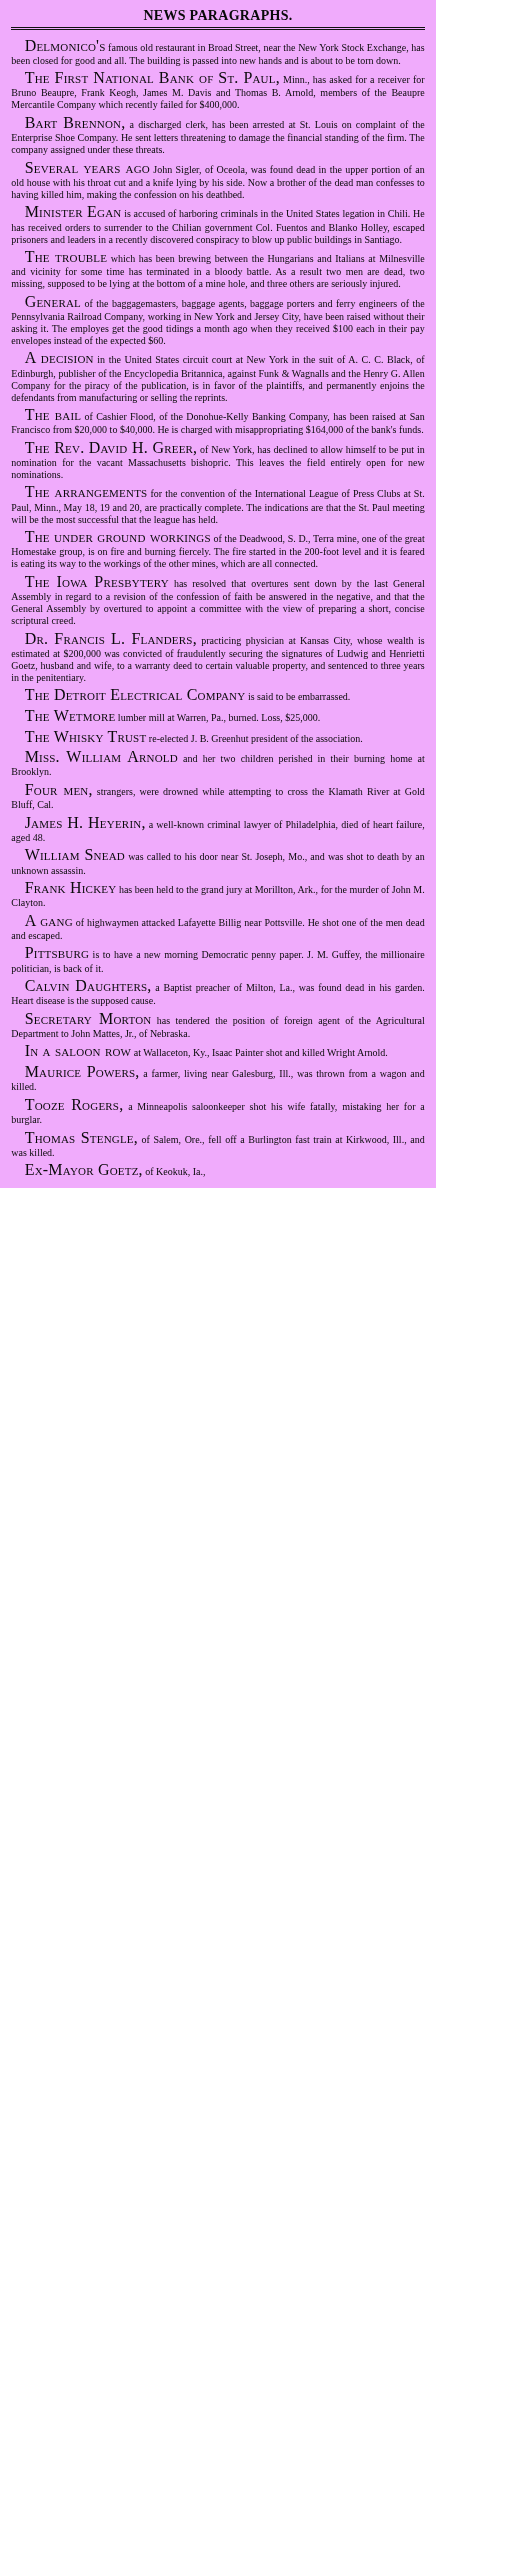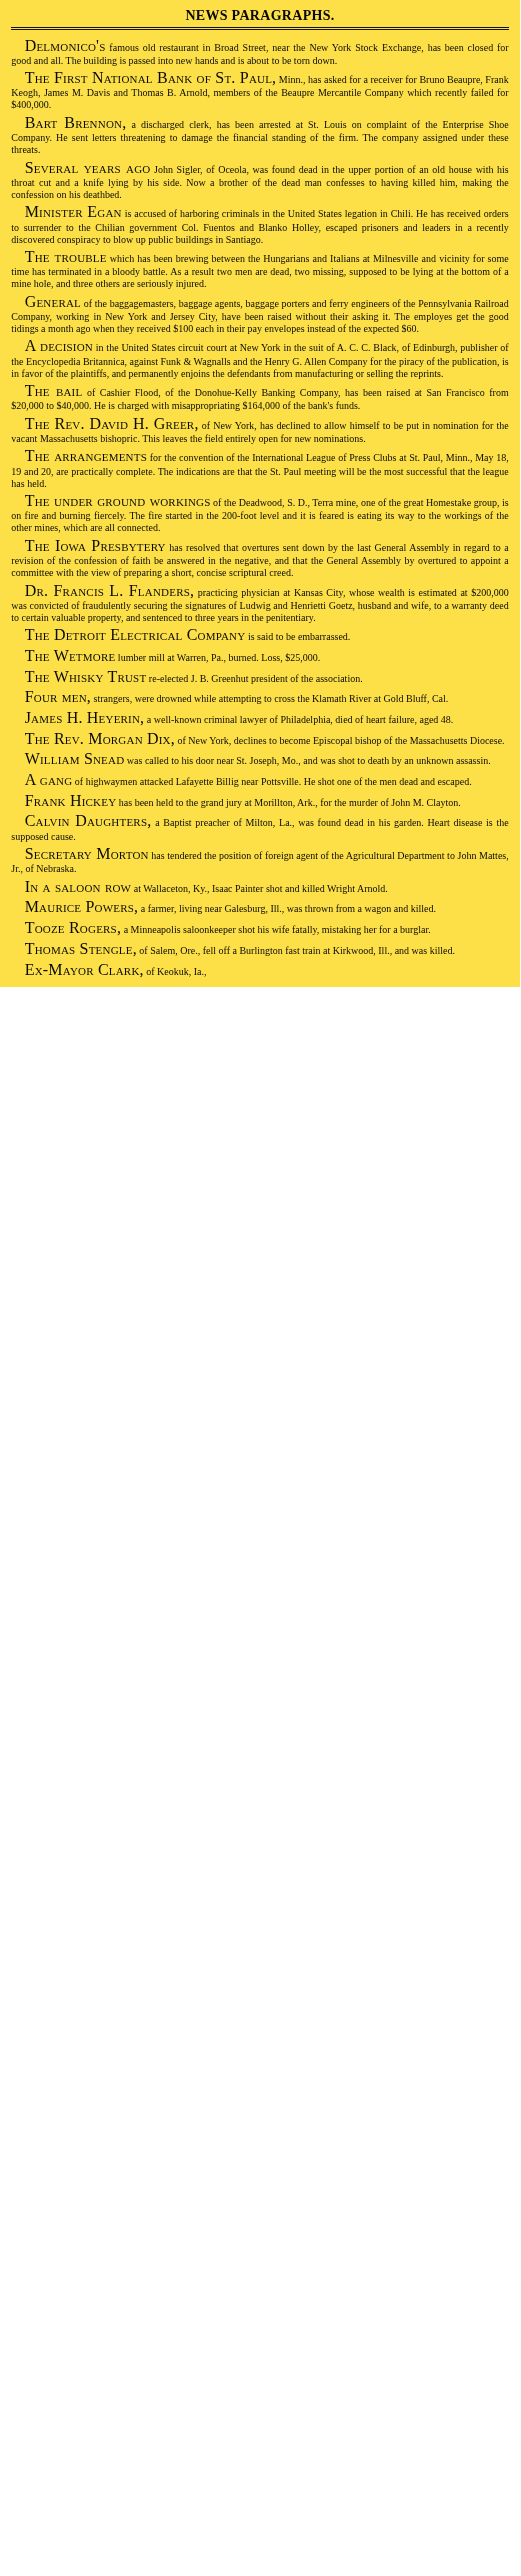"NEWS PARAGRAPHS." #page { background: #fde047 -> #f0abfc; width: 520px -> 436px }
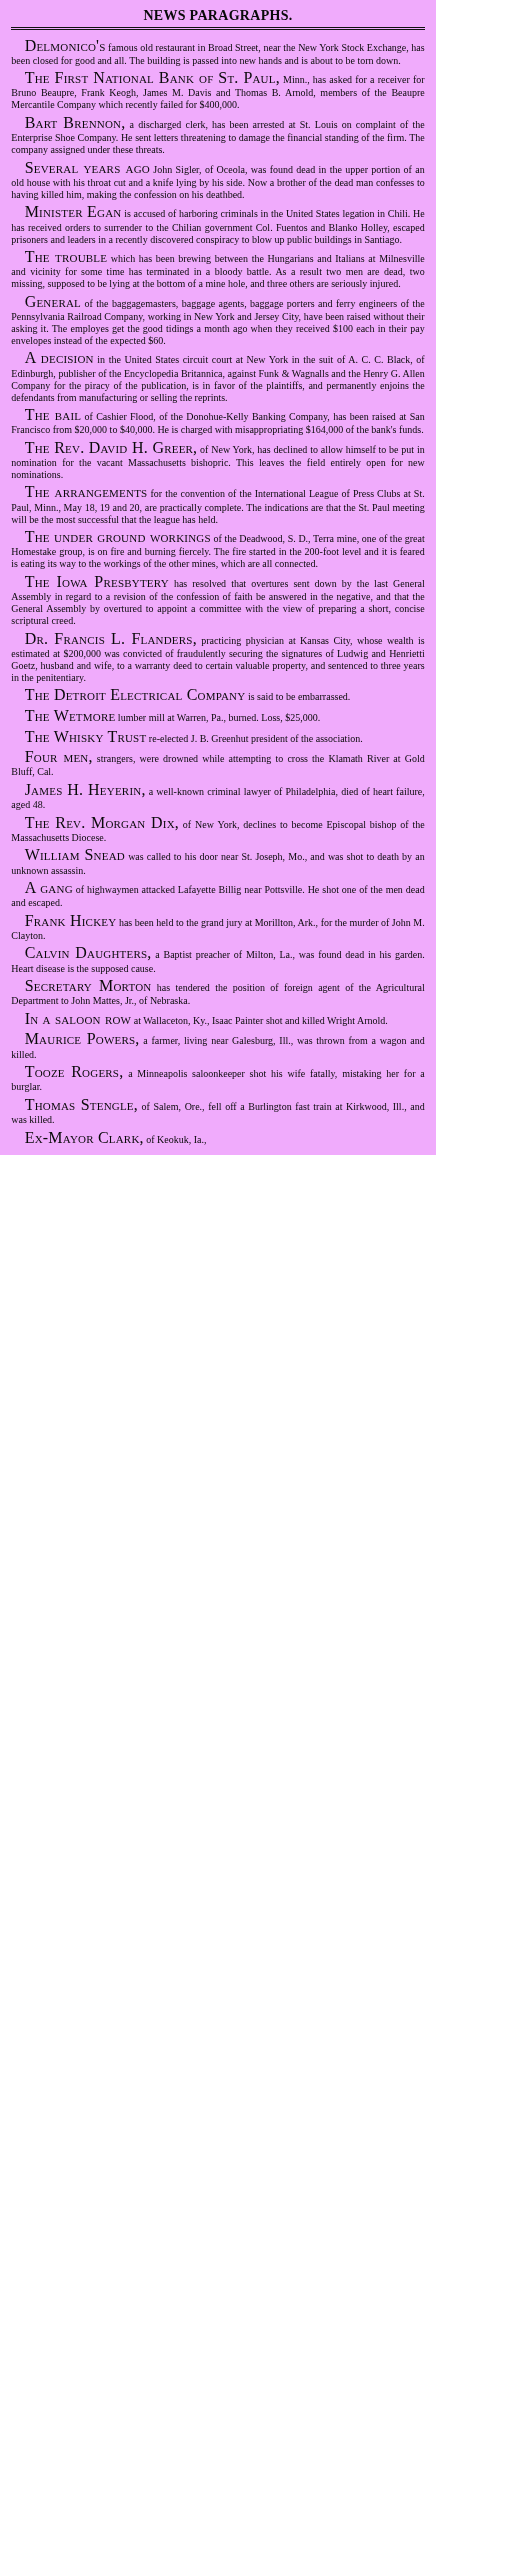"Miss. William Arnold and her" p.item { html: none -> <p><span>Miss. William Arnold</span><span> and her two children perished in their burning home at Brooklyn.</span></p> }
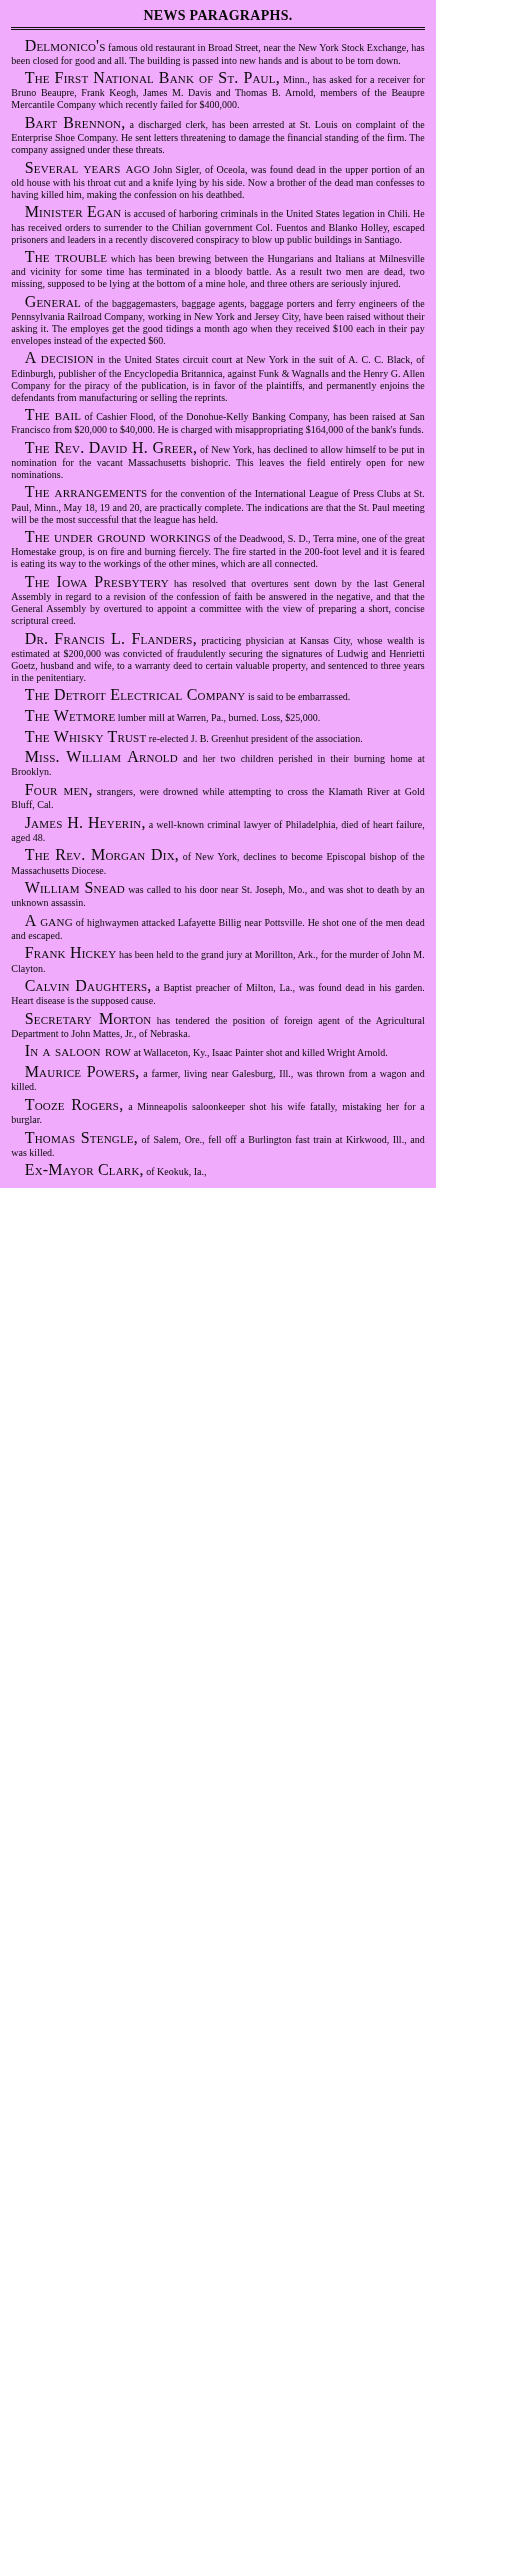"The Rev. Morgan Dix, of" p.item { html: <p><span>The Rev. Morgan Dix,</span><span> of New York, declines to become Episcopal bishop of the Massachusetts Diocese.</span></p> -> none }
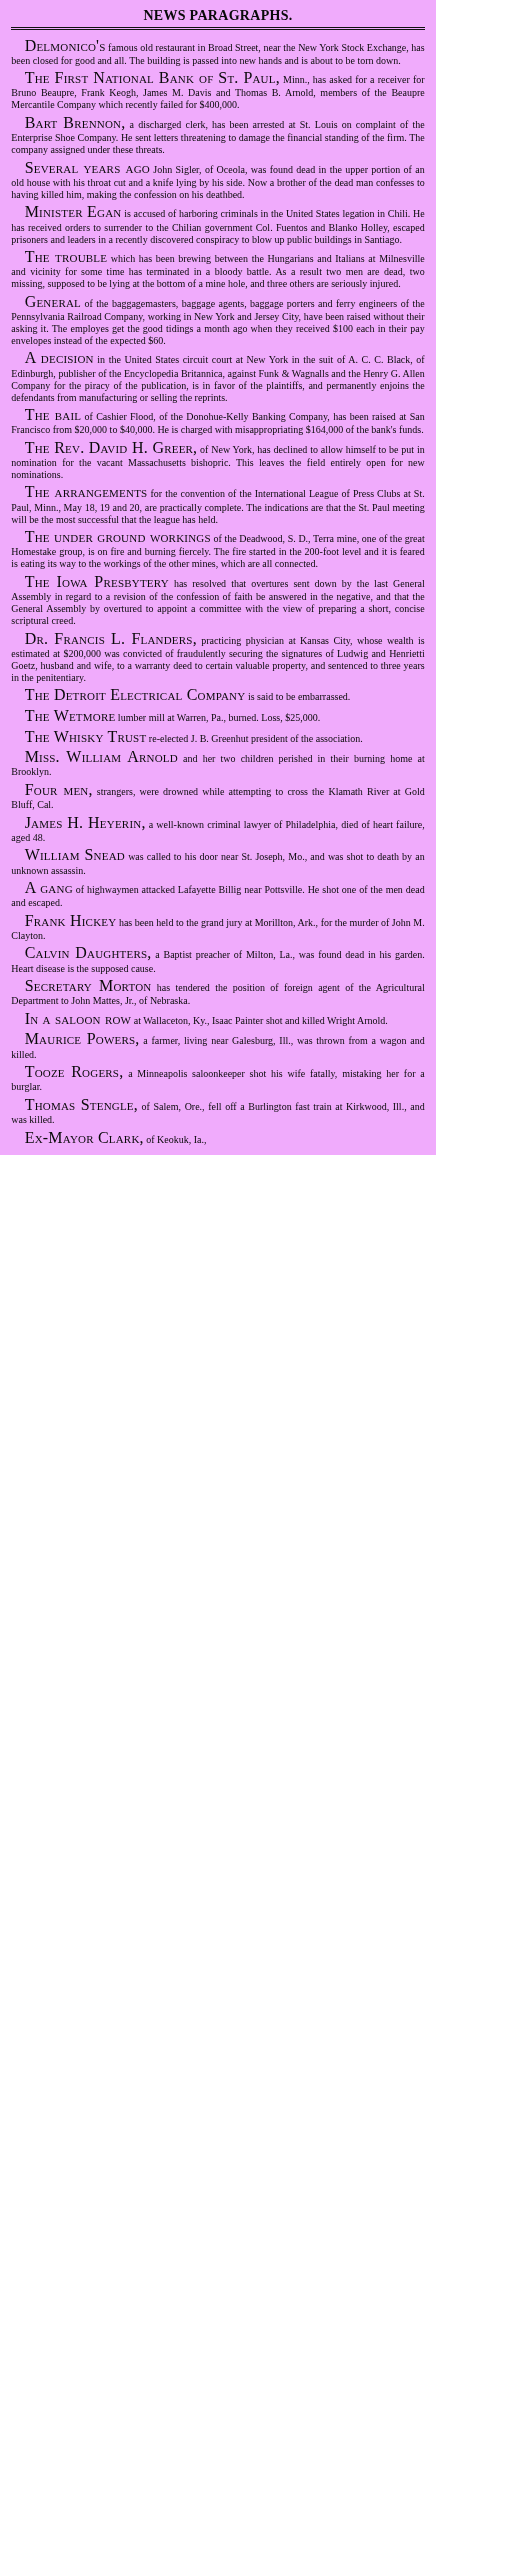"A gang of highwaymen attacked" p.item { order: before "Frank Hickey has been held" -> after "Frank Hickey has been held" }
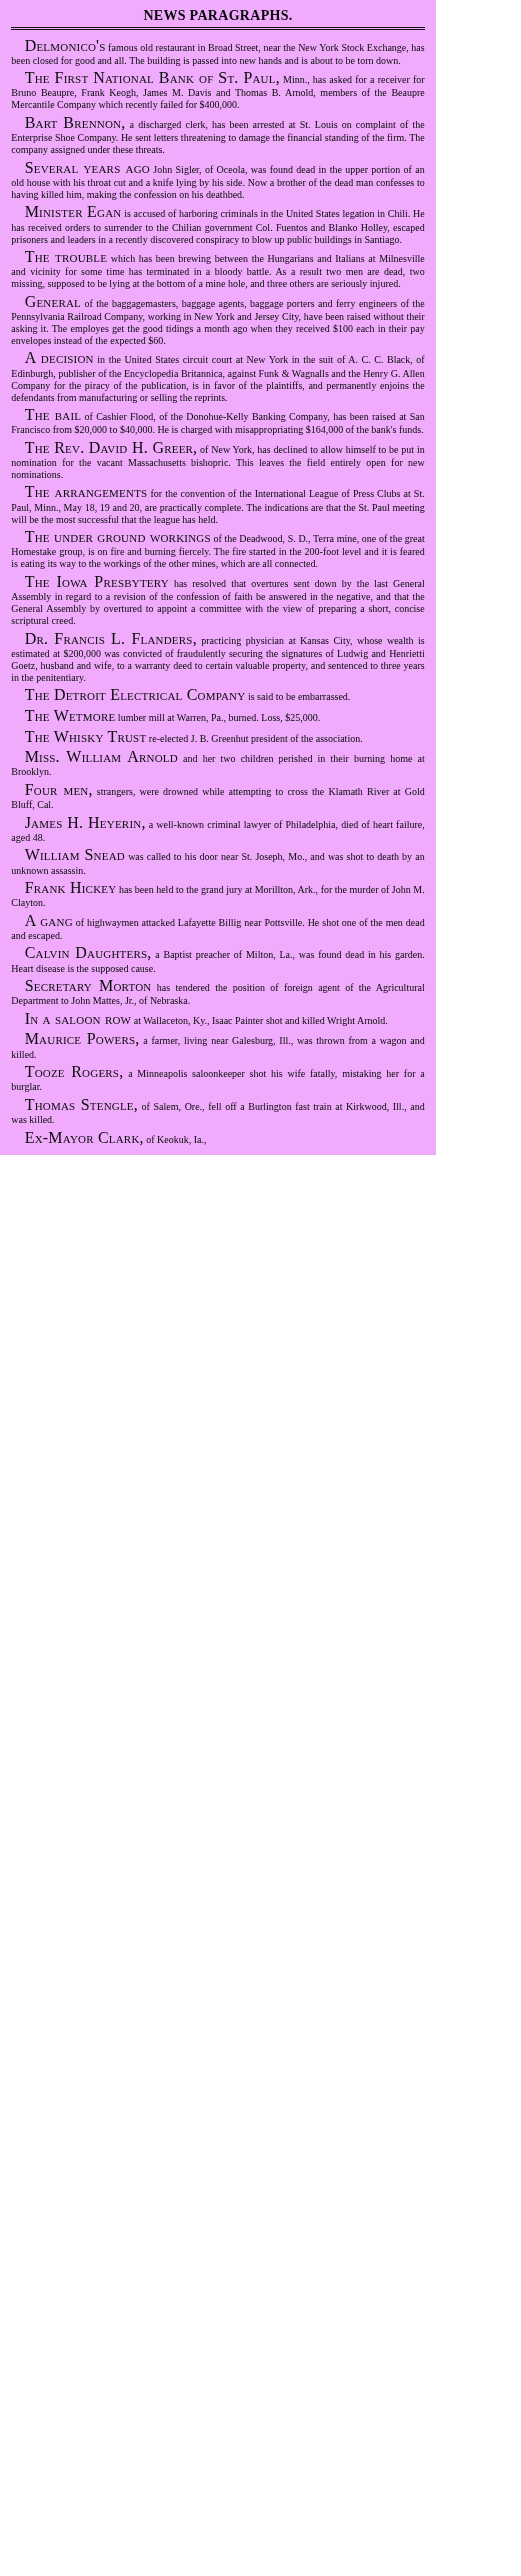"Pittsburg is to have a" p.item { html: none -> <p><span>Pittsburg</span><span> is to have a new morning Democratic penny paper. J. M. Guffey, the millionaire politician, is back of it.</span></p> }
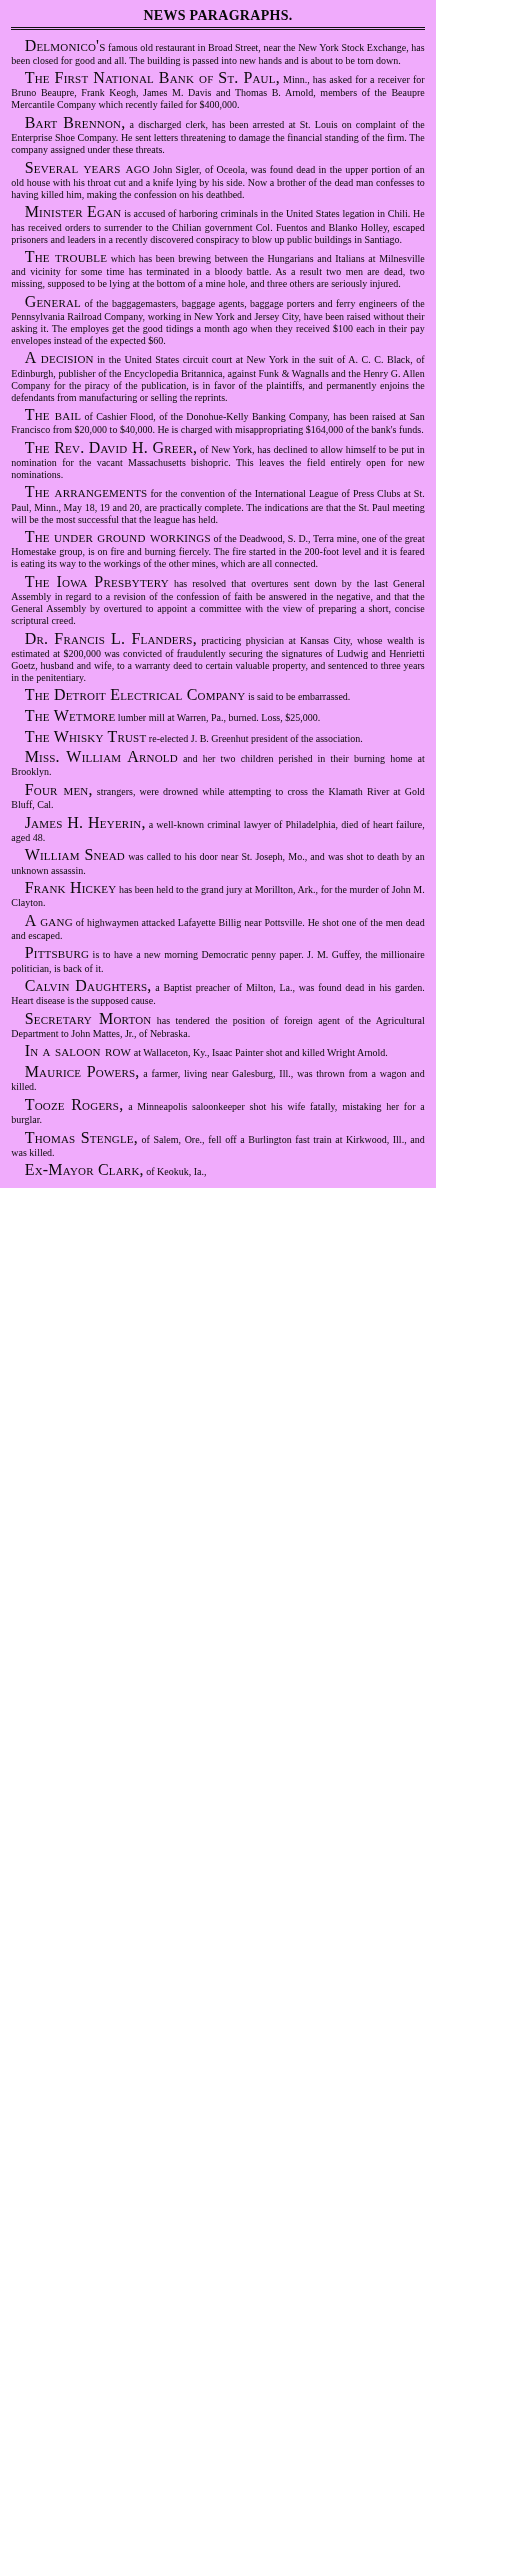"Ex-Mayor Clark," span.sc { text: Clark -> Goetz }
